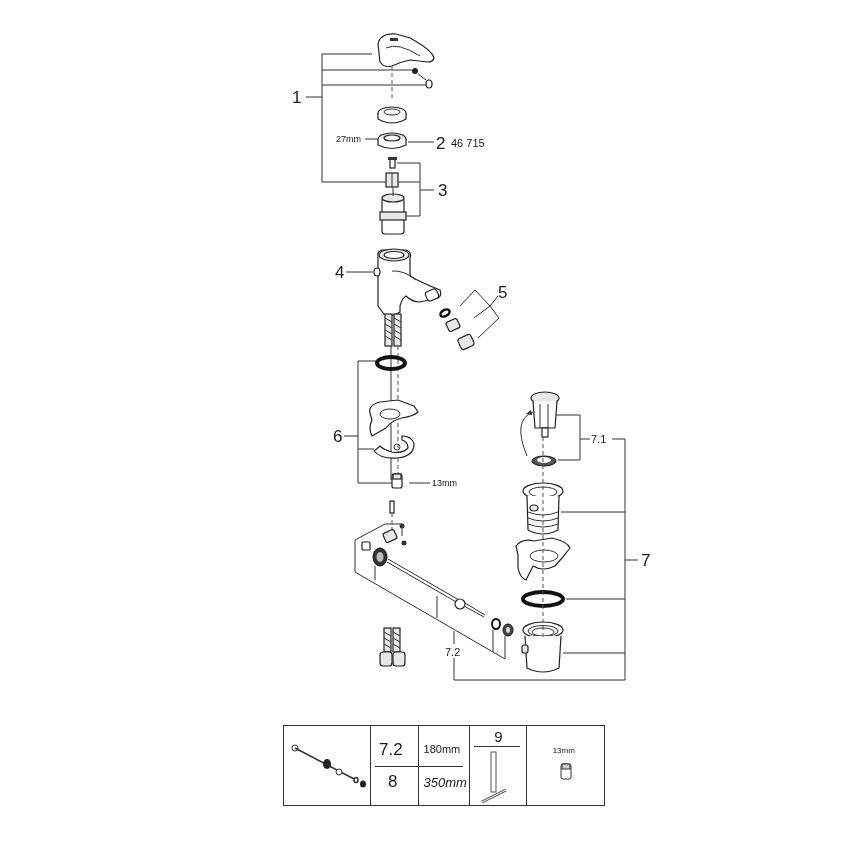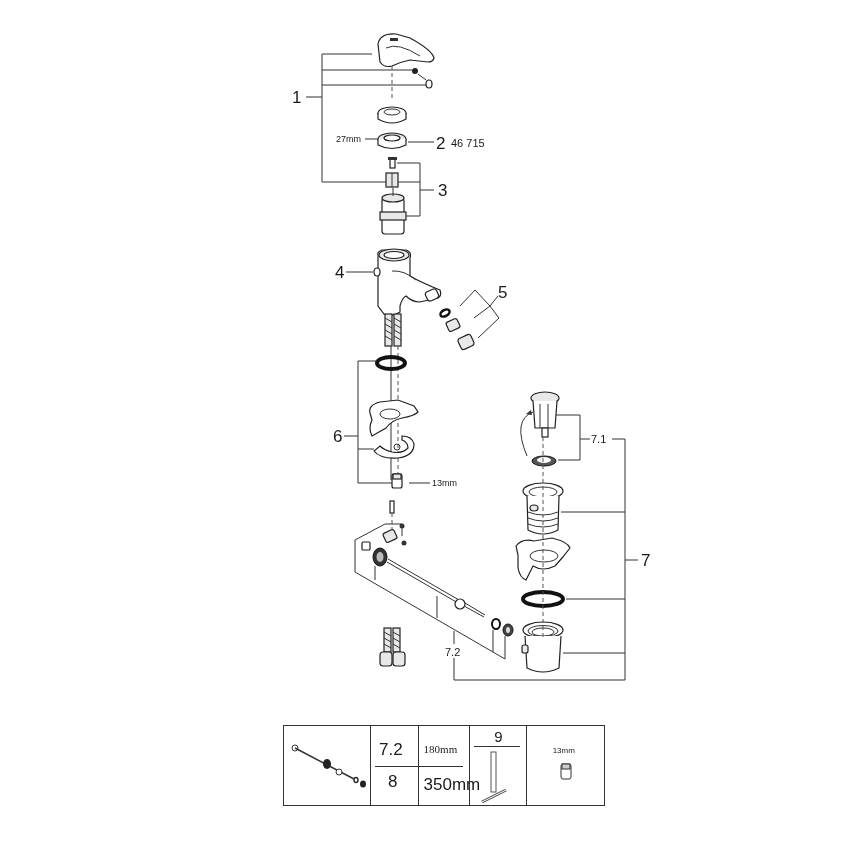"180mm" span.t-txt { font-family: Liberation Serif, serif -> none }
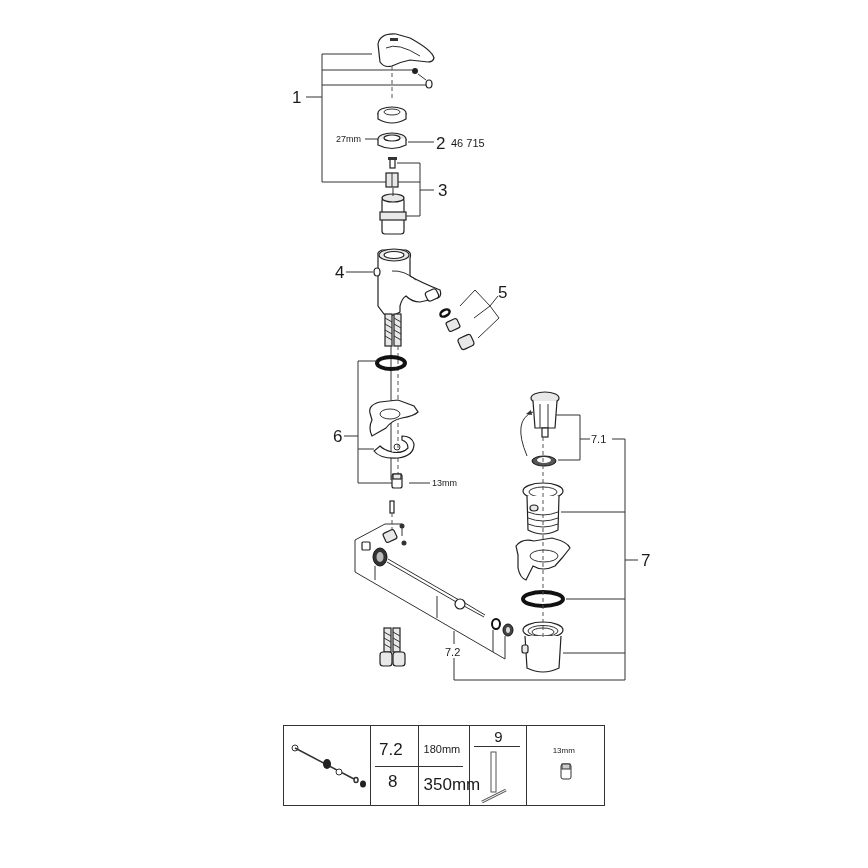"350mm" span.t-txt { font-size: 17px -> 13px; font-style: none -> italic }
